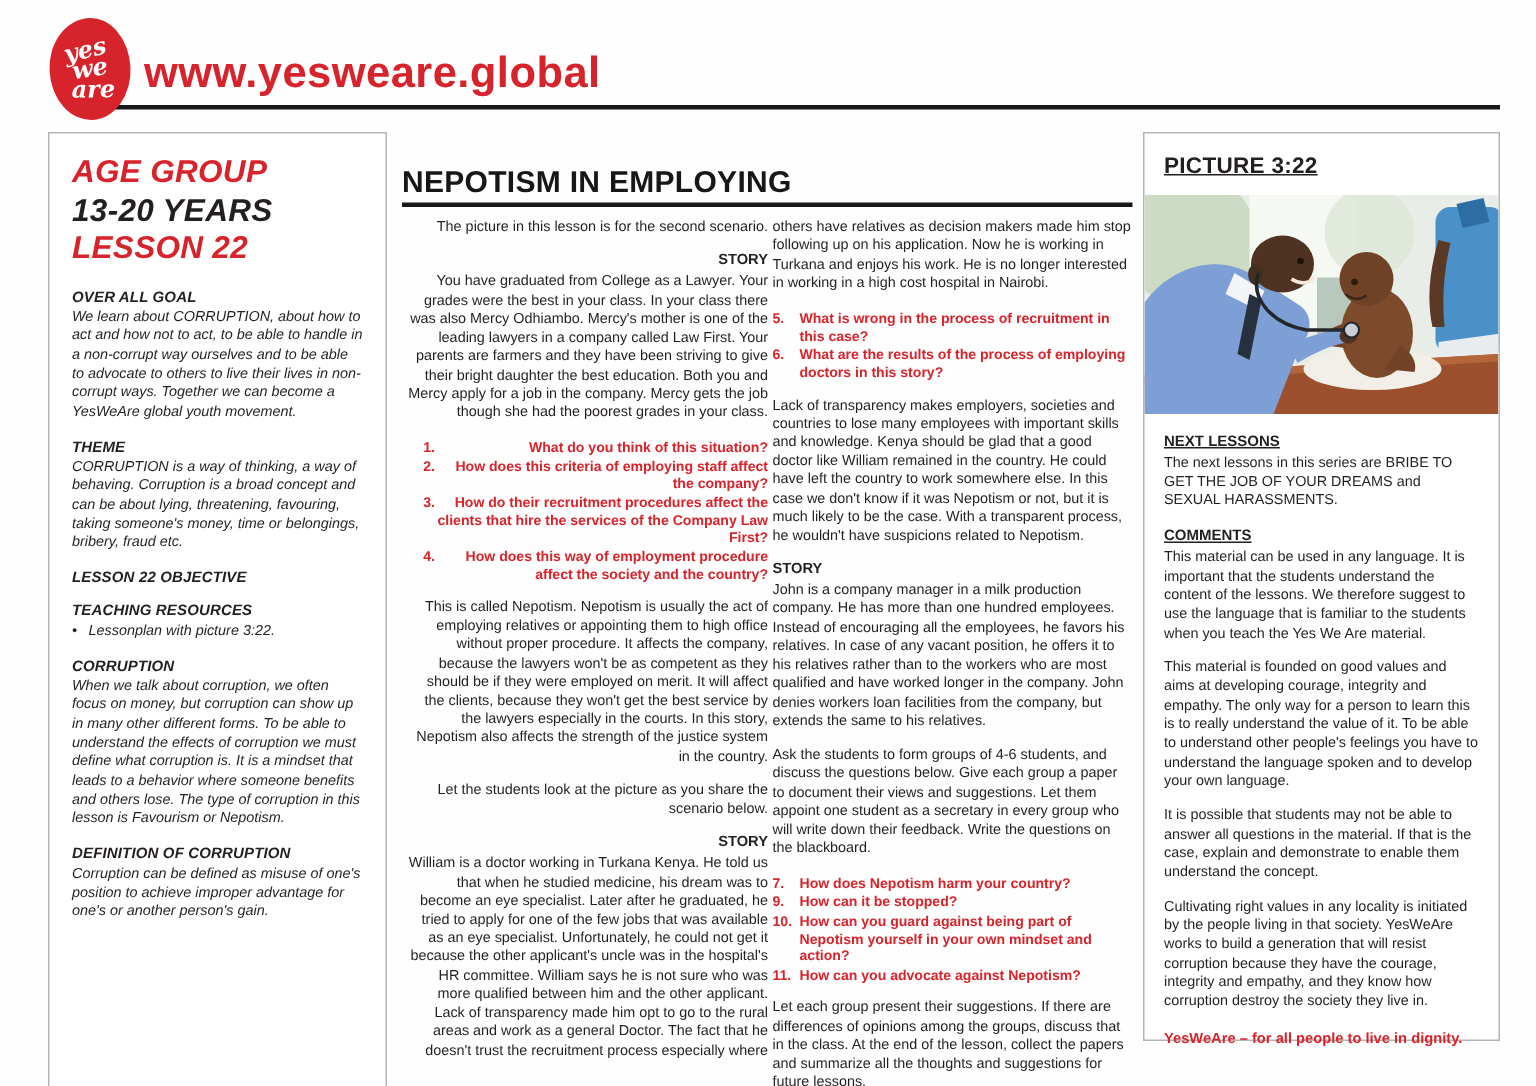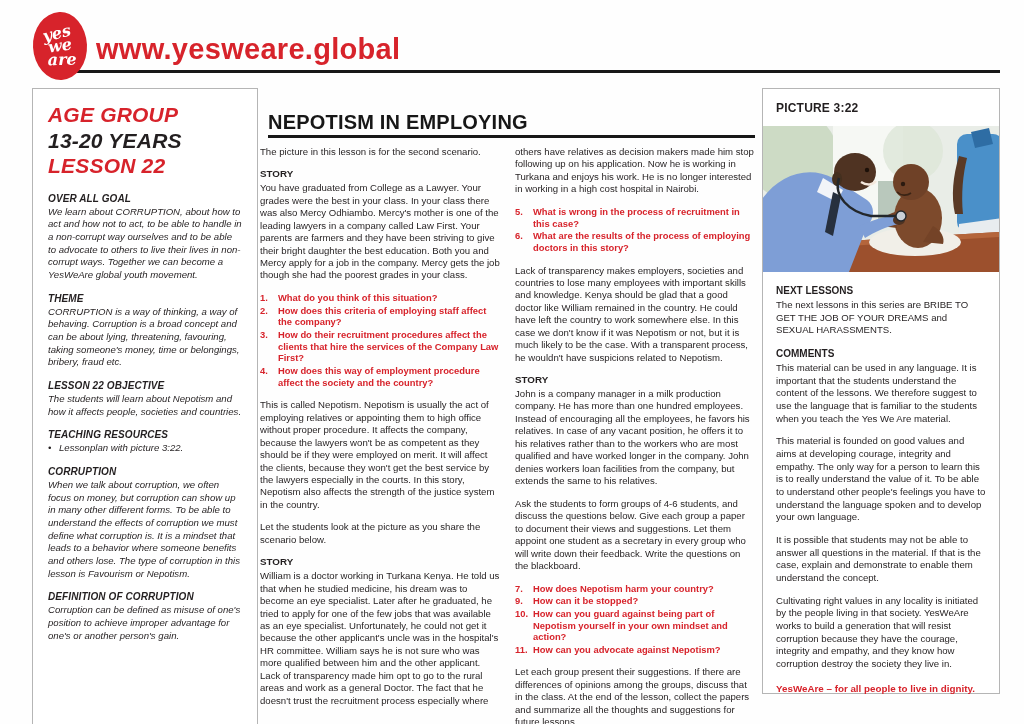"PICTURE 3:22" .picture-label { font-size: 12px -> 15px; text-decoration: none -> underline }
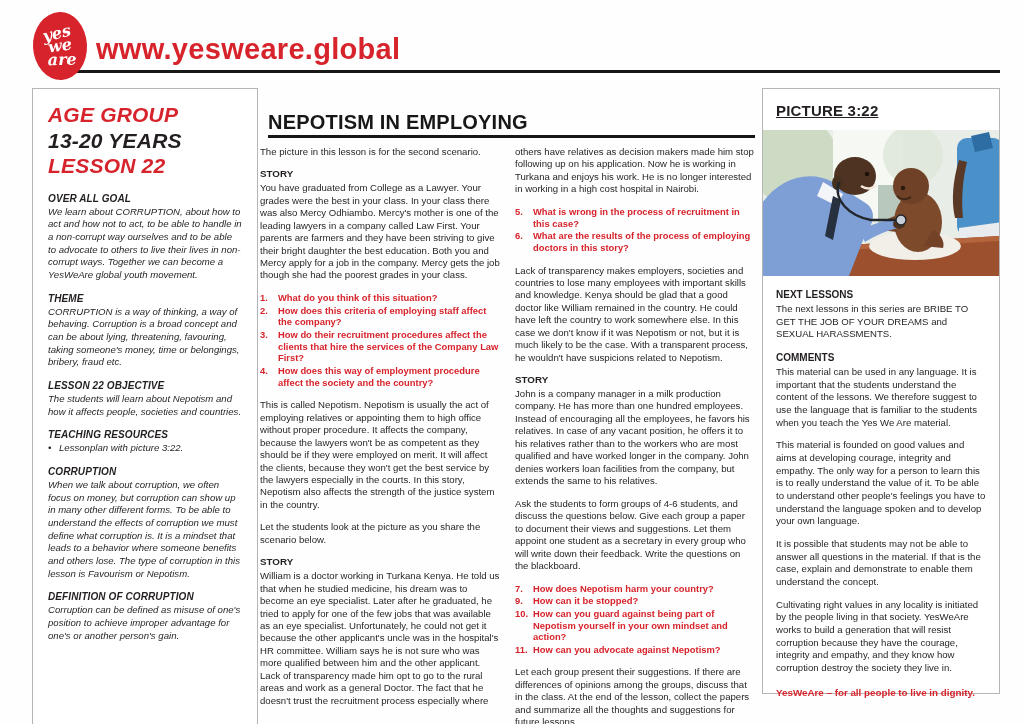"The picture in this lesson" .col1 { left: 260px -> 272px; text-align: none -> right }
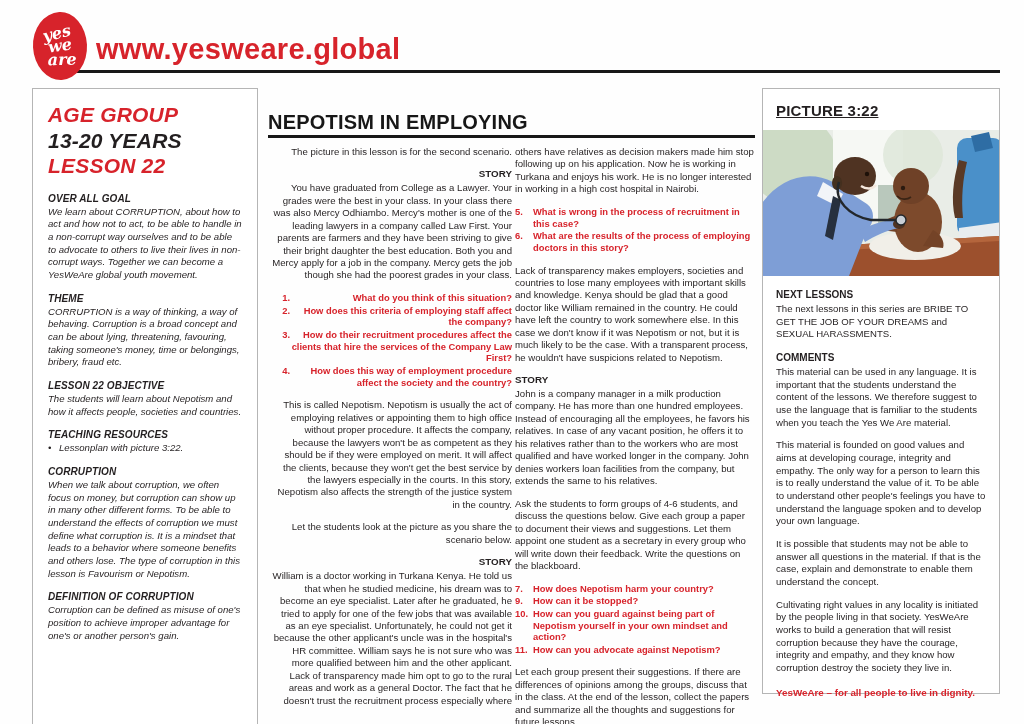"NEXT LESSONS" .aside-h { text-decoration: none -> underline }
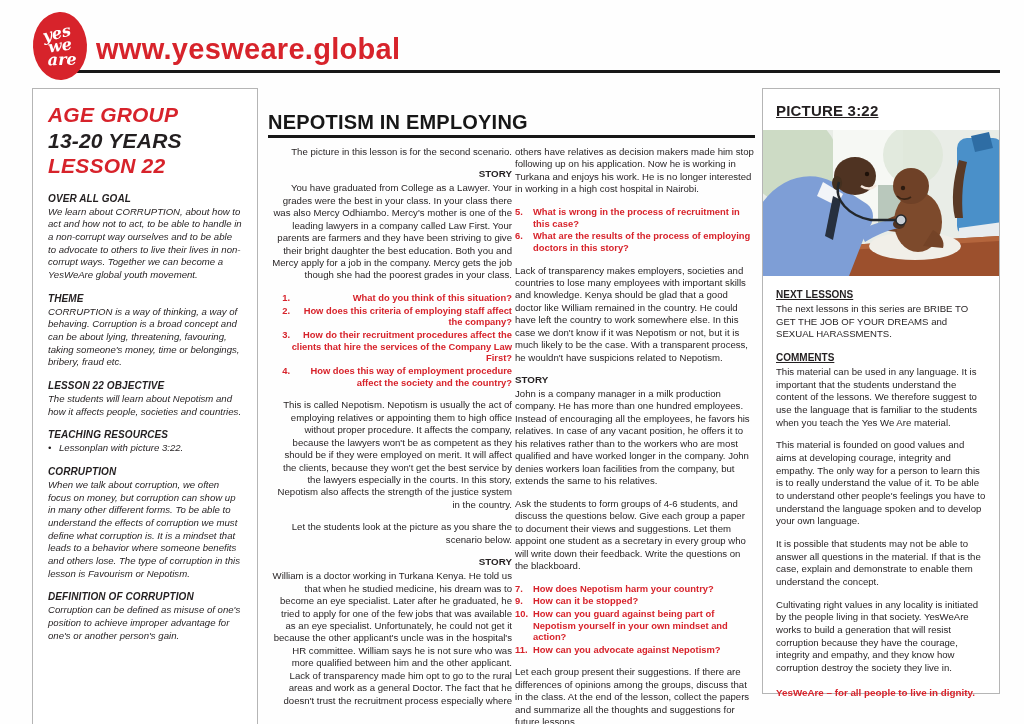"The students will learn about" p.side-b { html: <p>The students will learn about Nepotism and how it affects people, societies and countries.</p> -> none }
